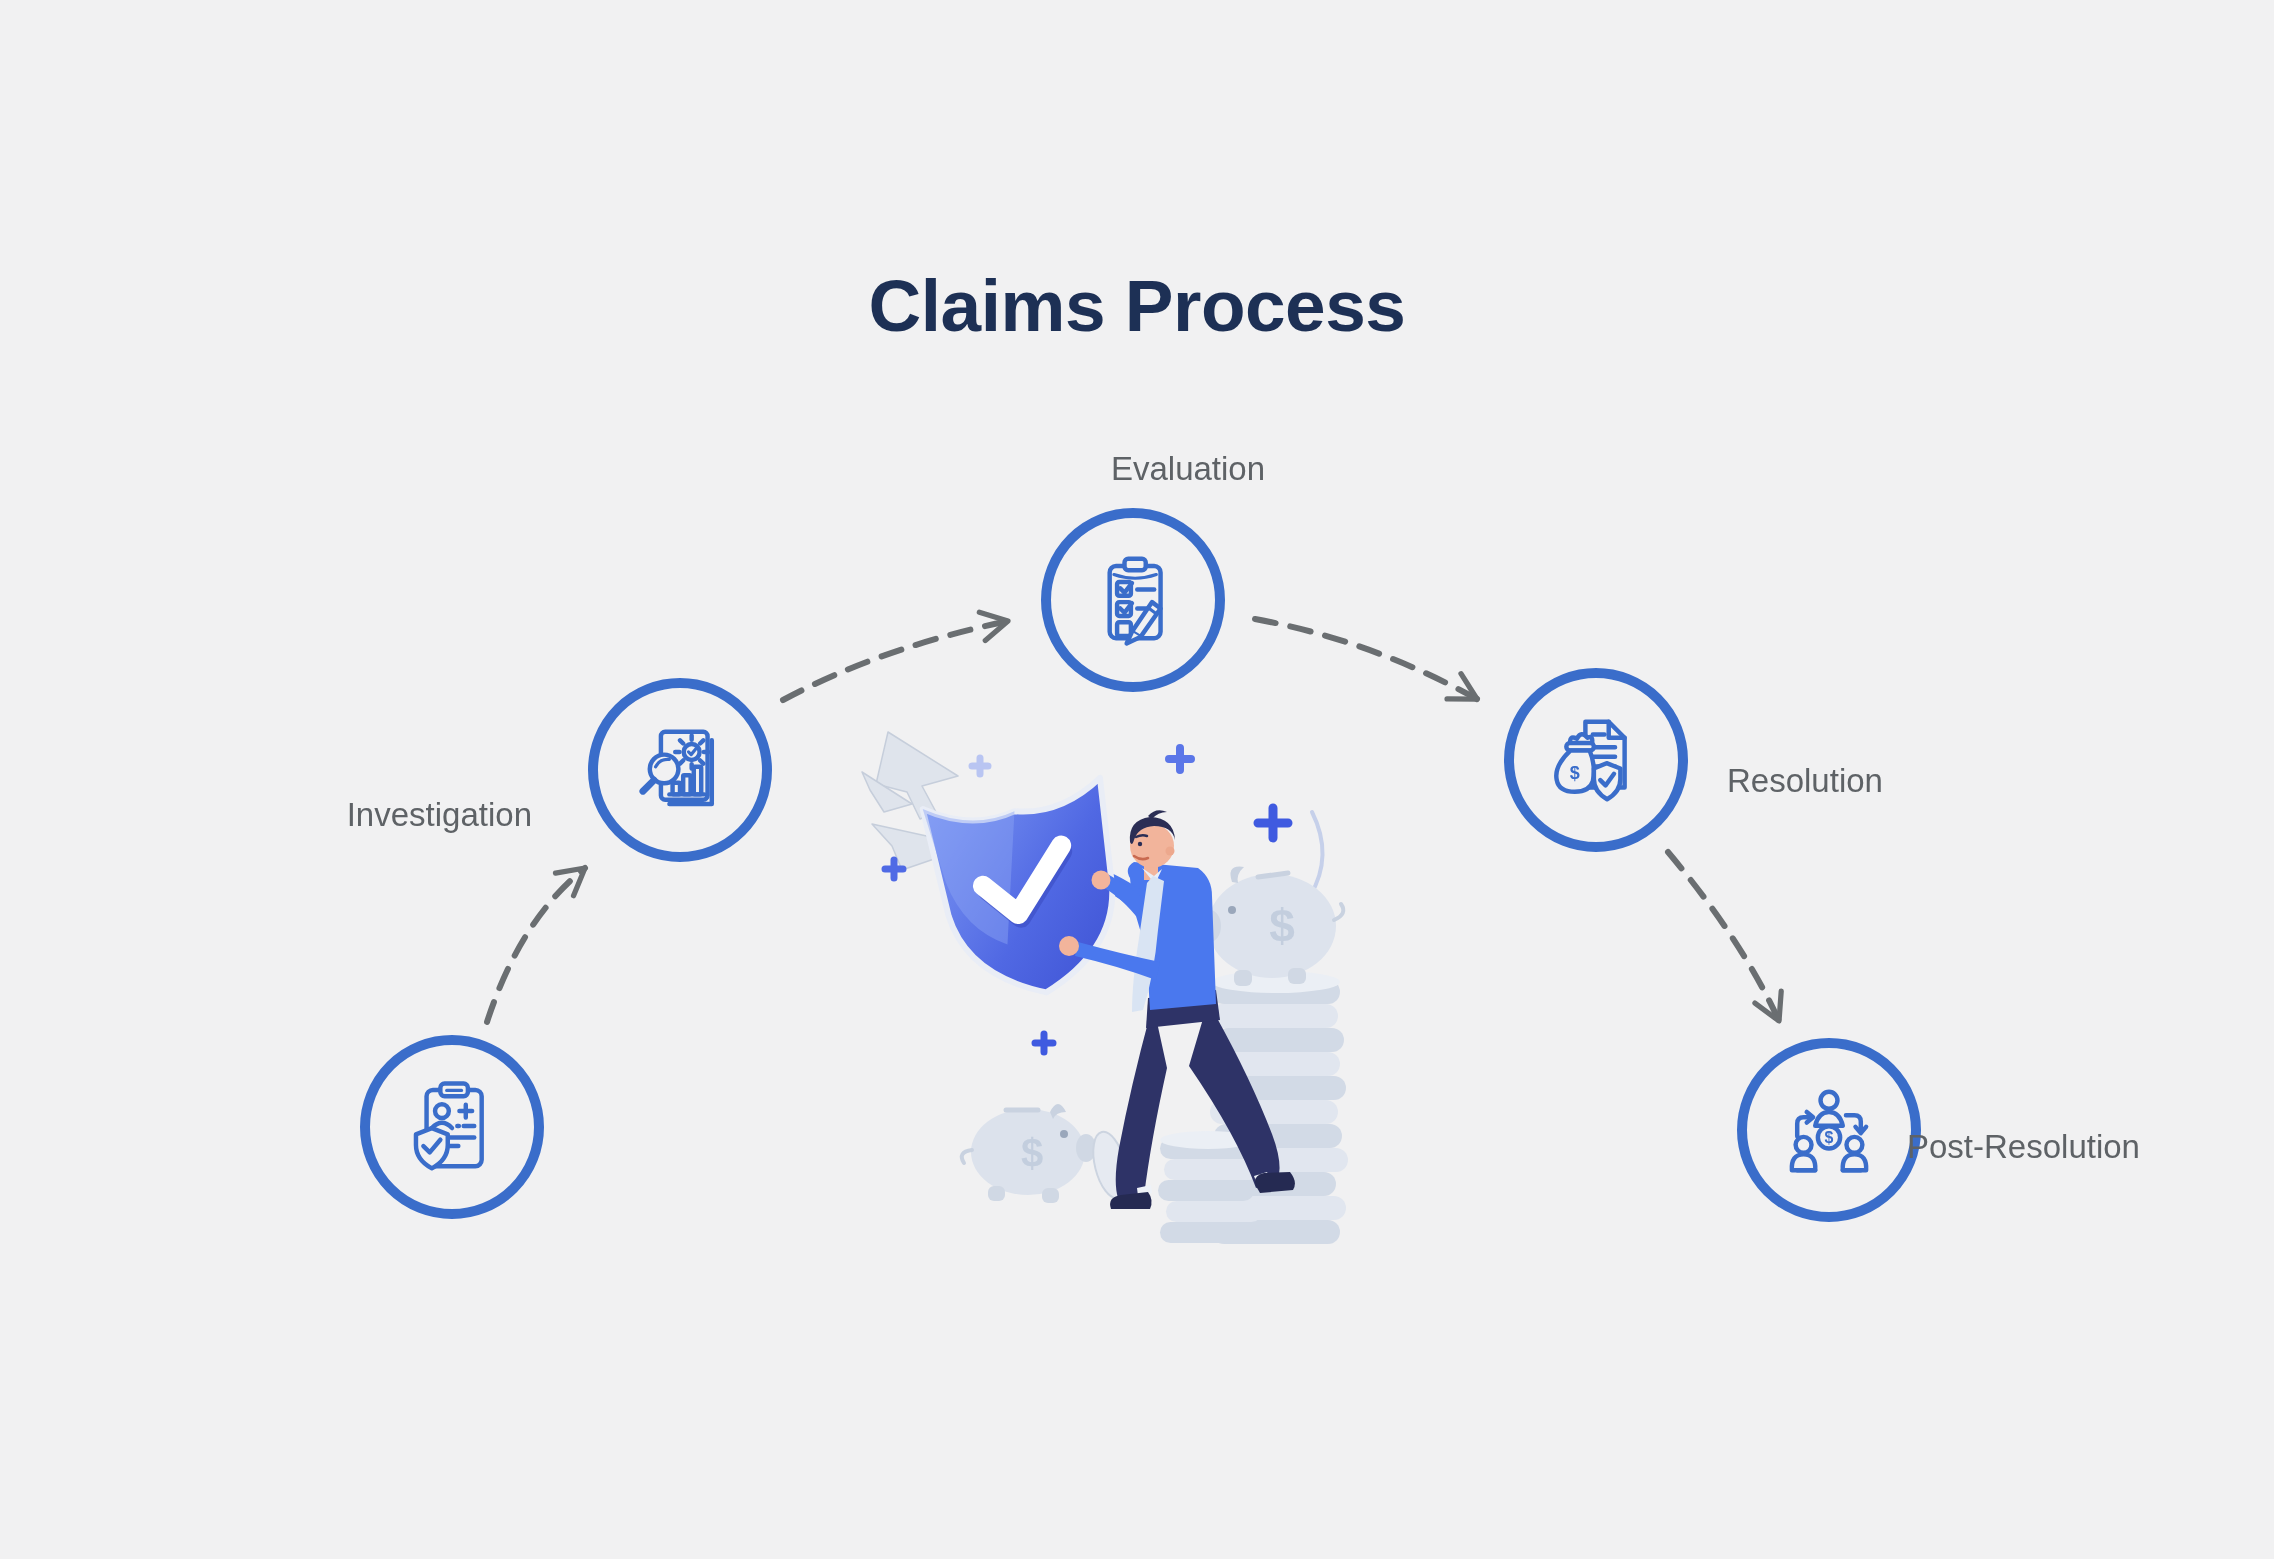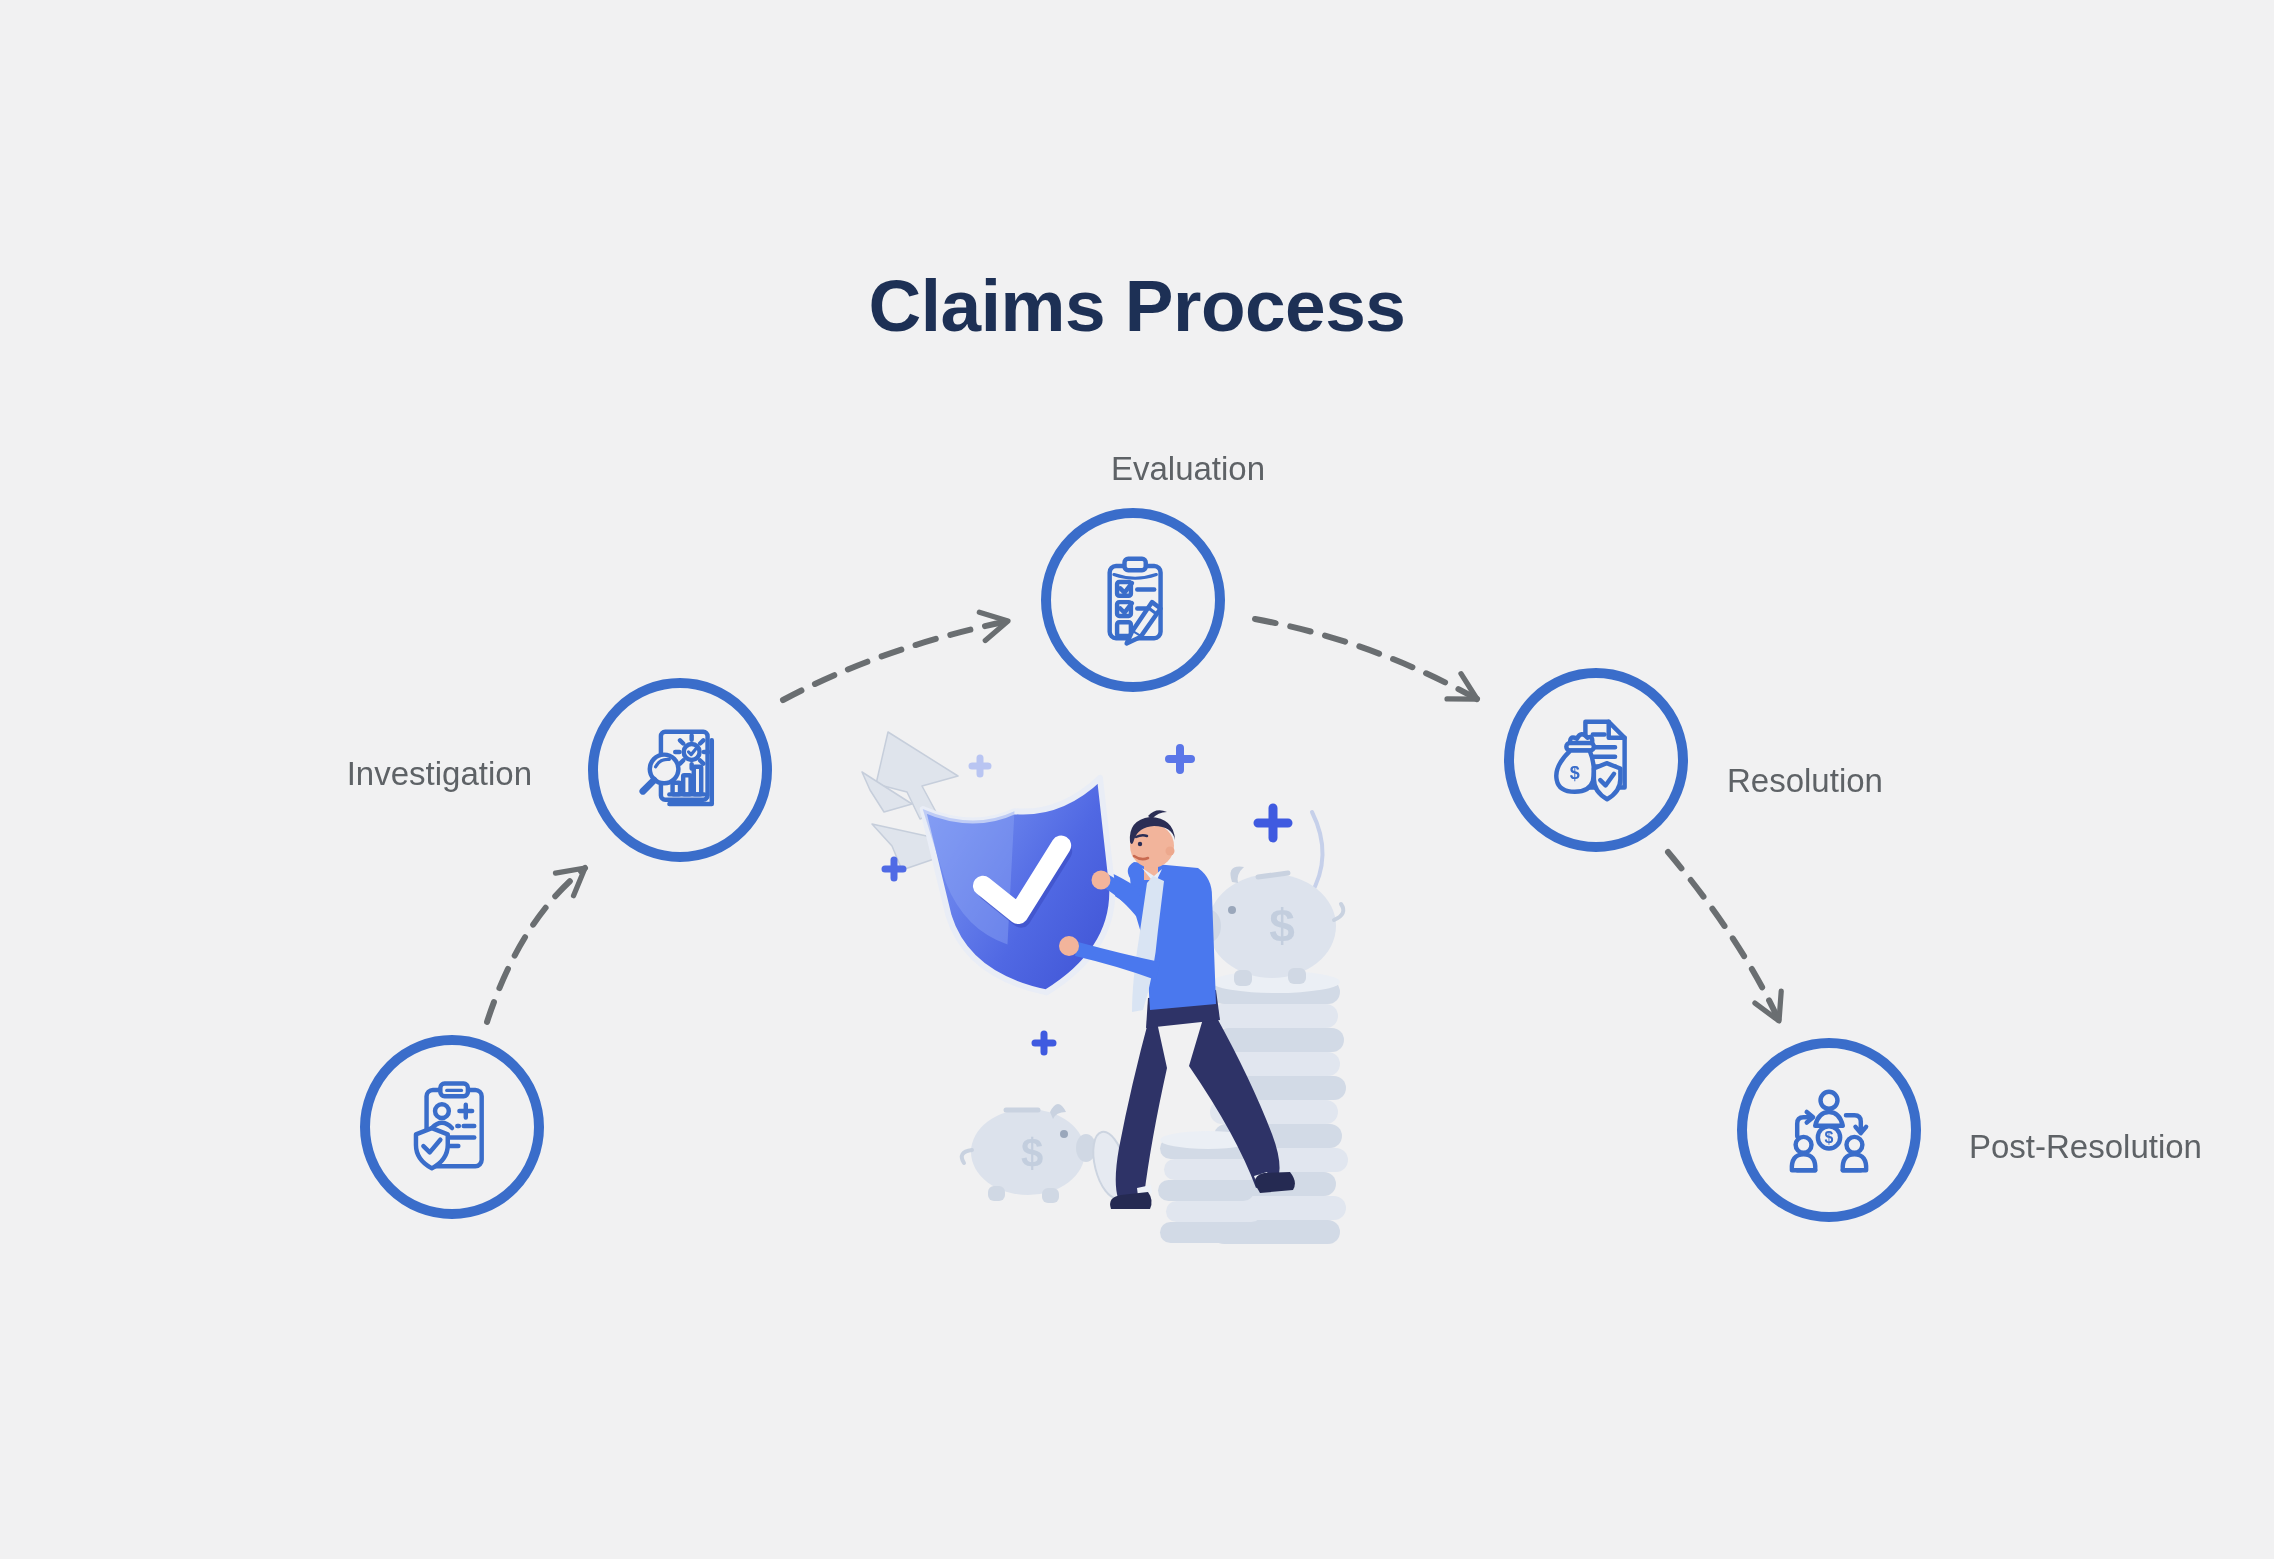"Investigation" div.step-label { top: 753px -> 794px }
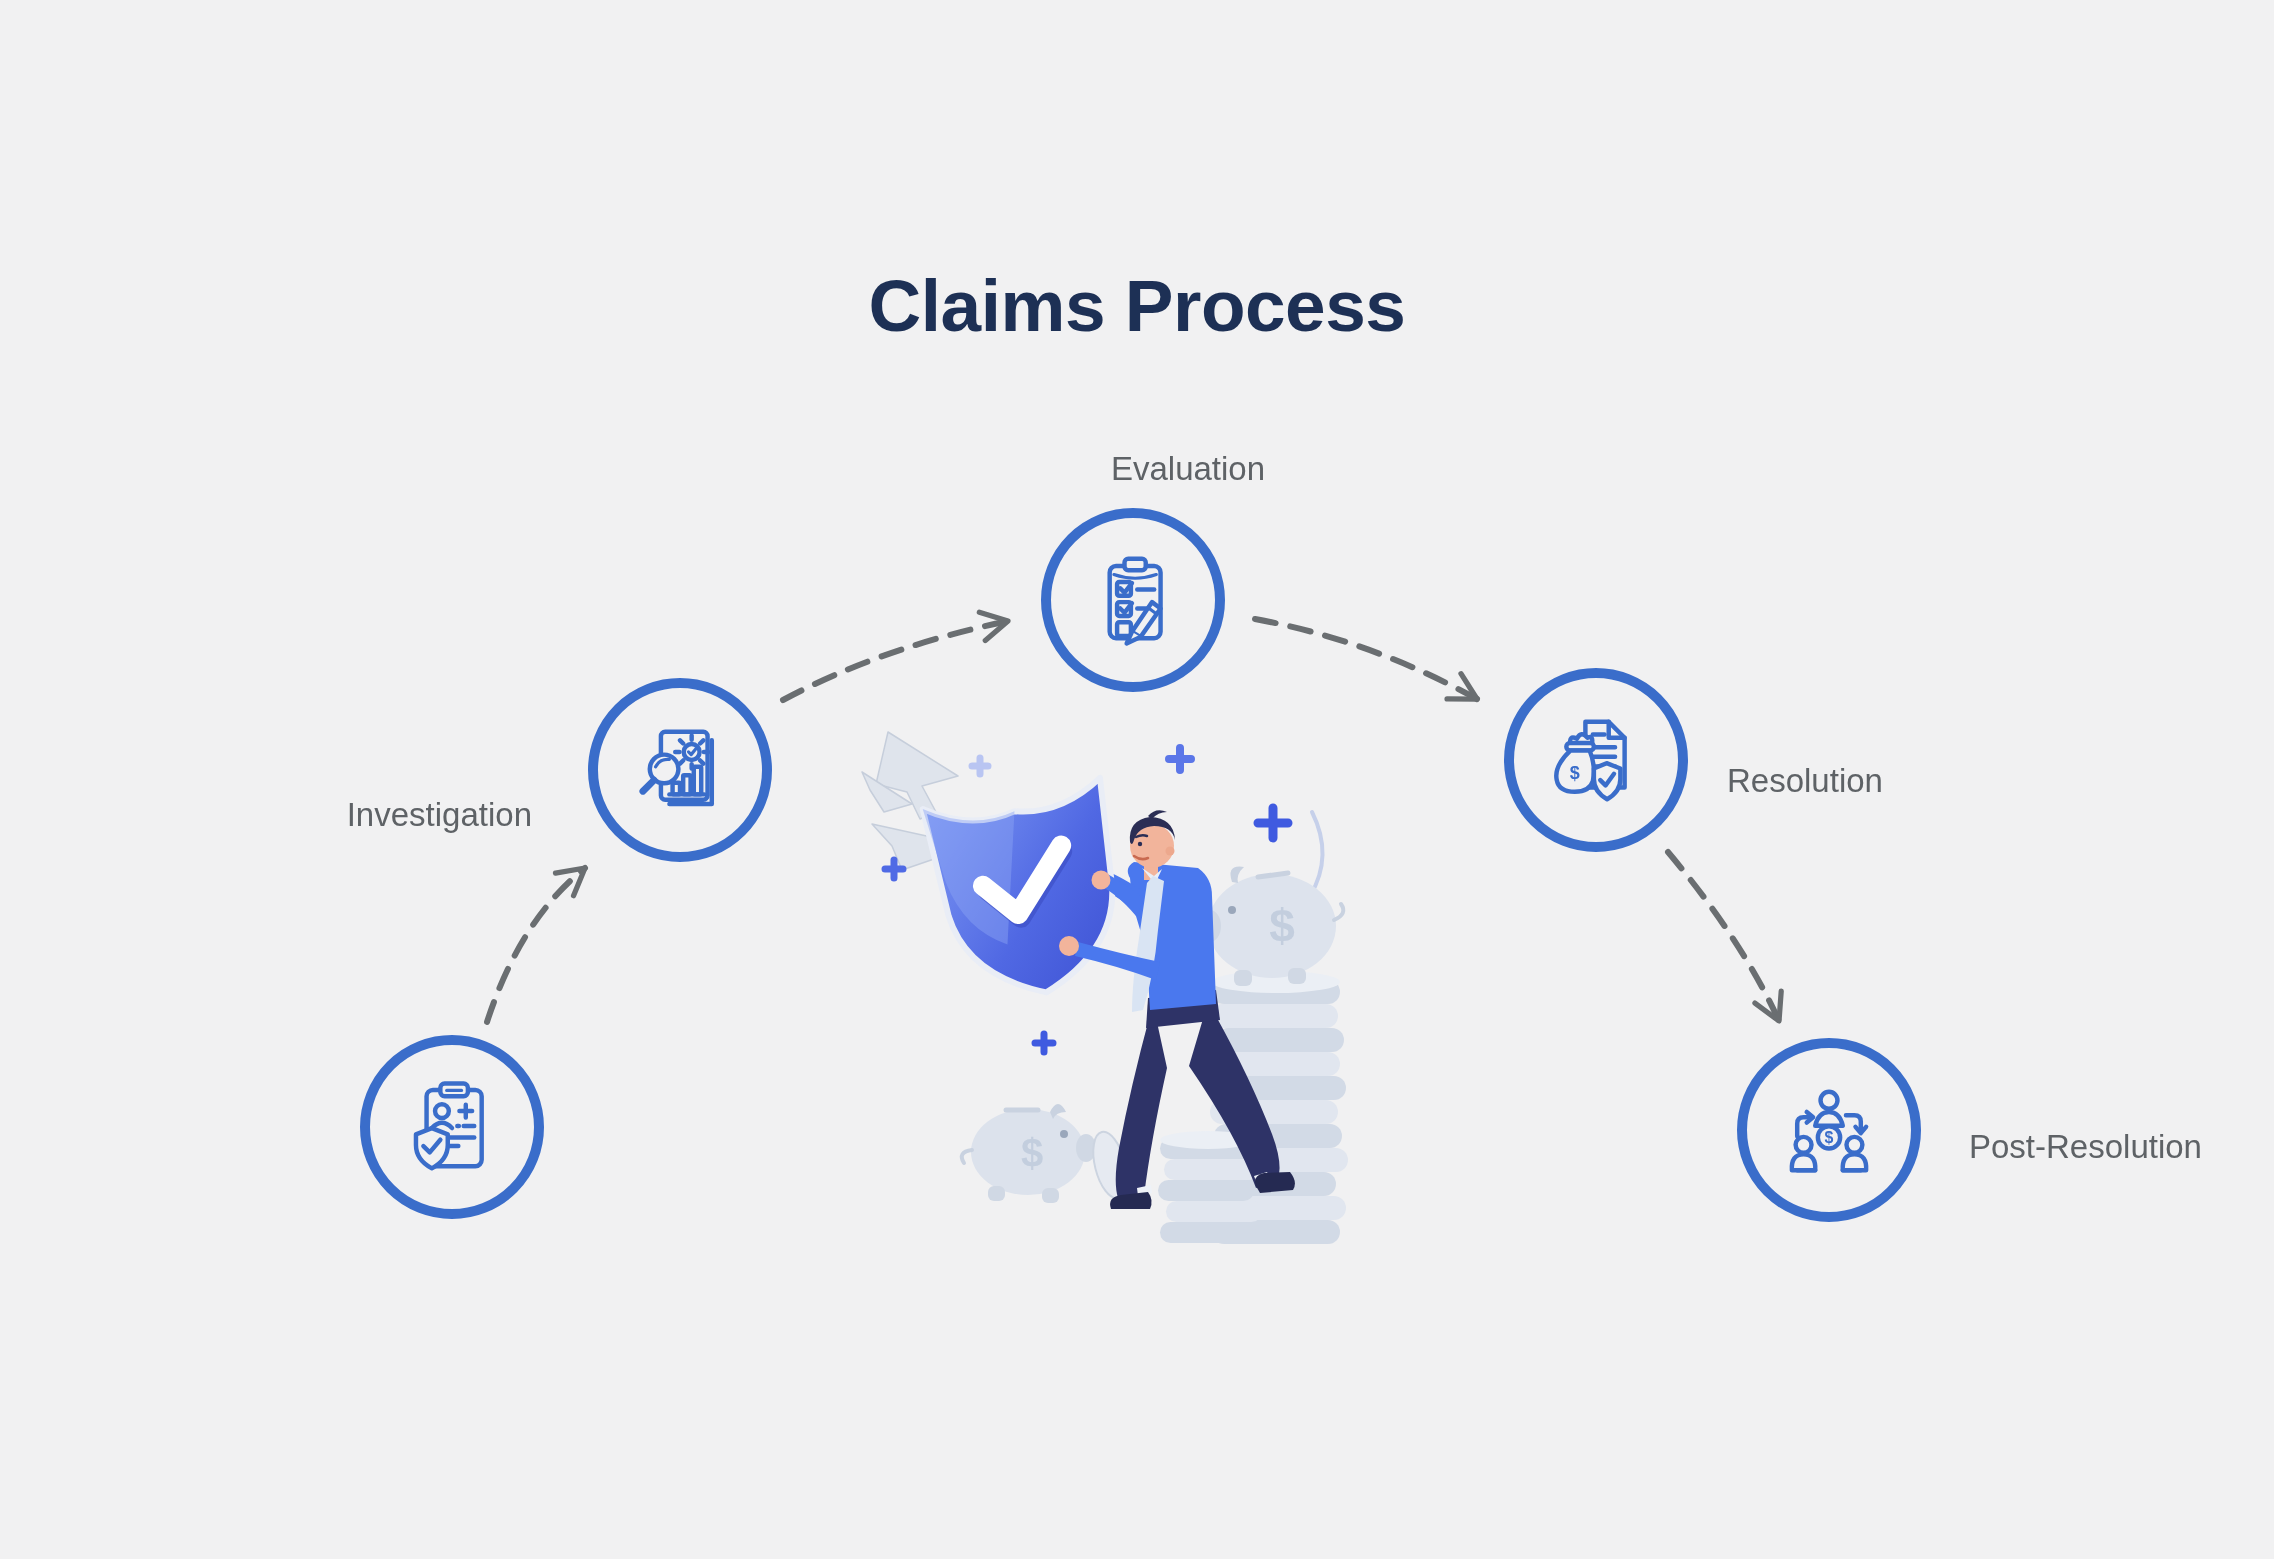"Post-Resolution" div.step-label { left: 1969px -> 1907px }
